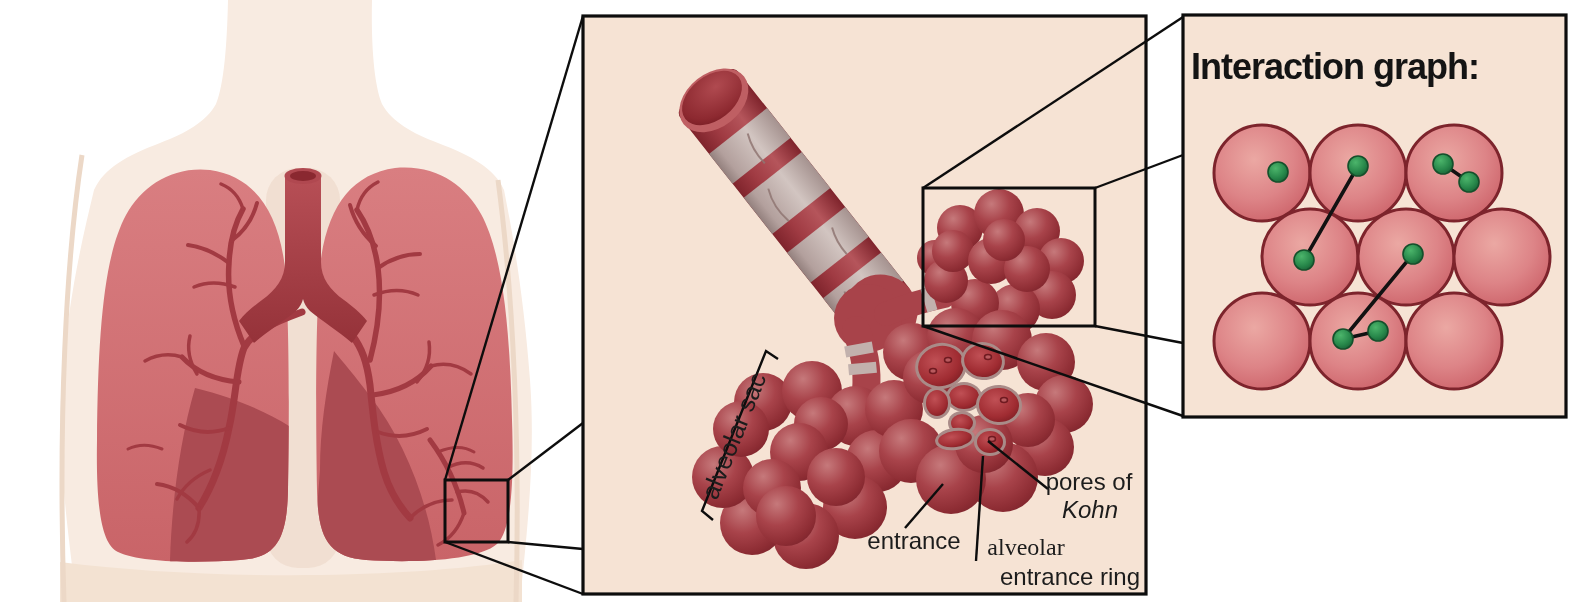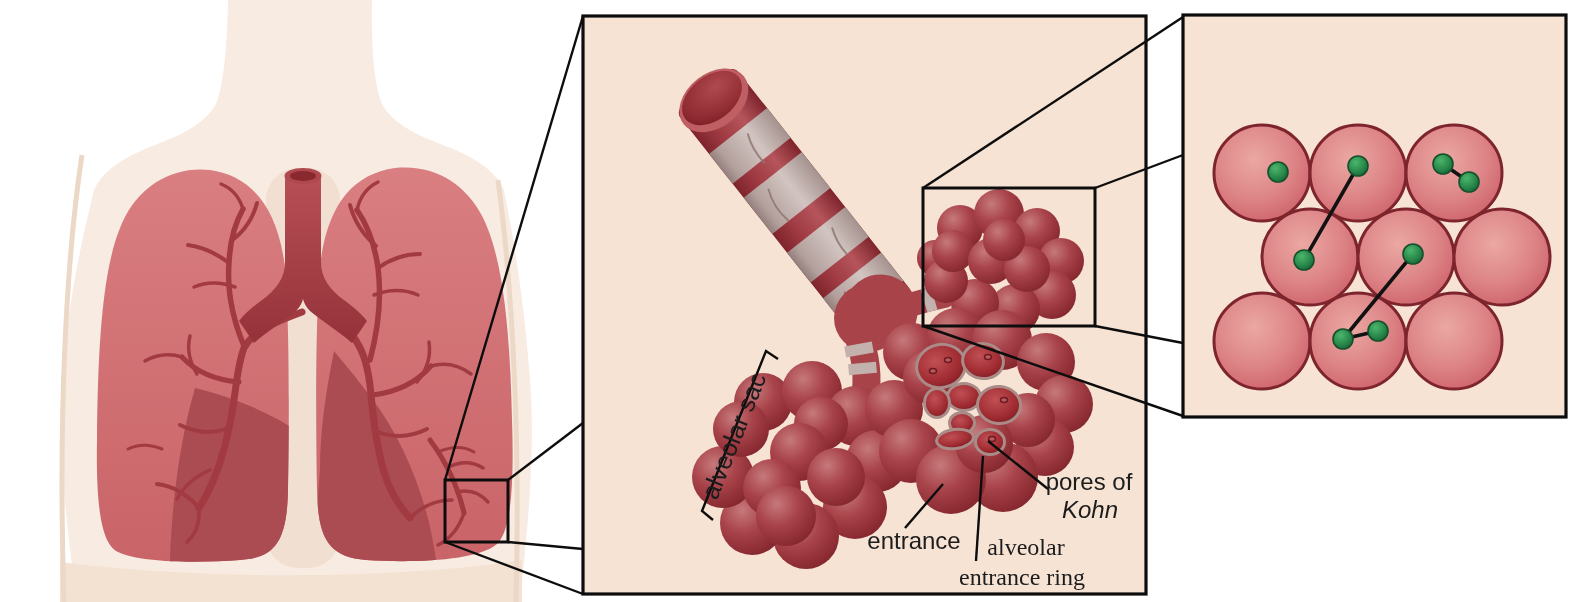"Interaction graph:" span.panel-title { html: none -> <span>Interaction graph:</span> }
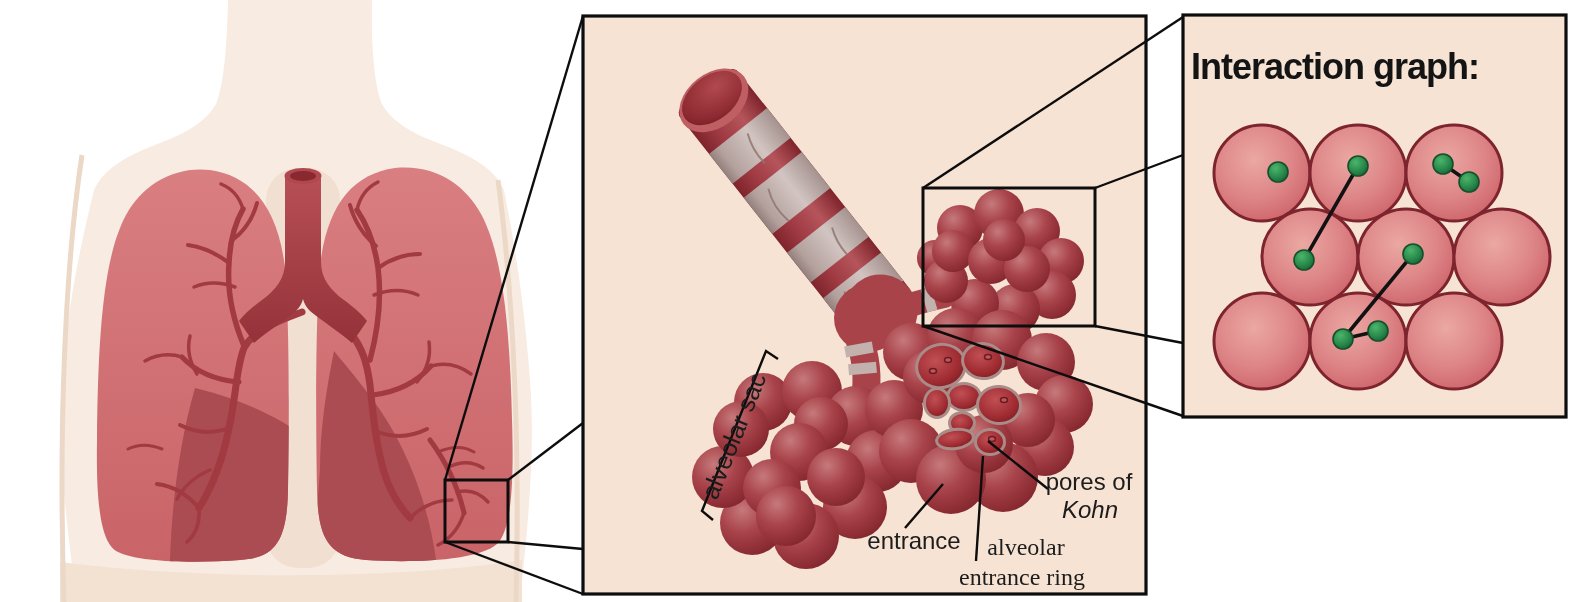"entrance ring" span.lbl { font-family: Liberation Serif, serif -> none; left: 1022px -> 1070px }
